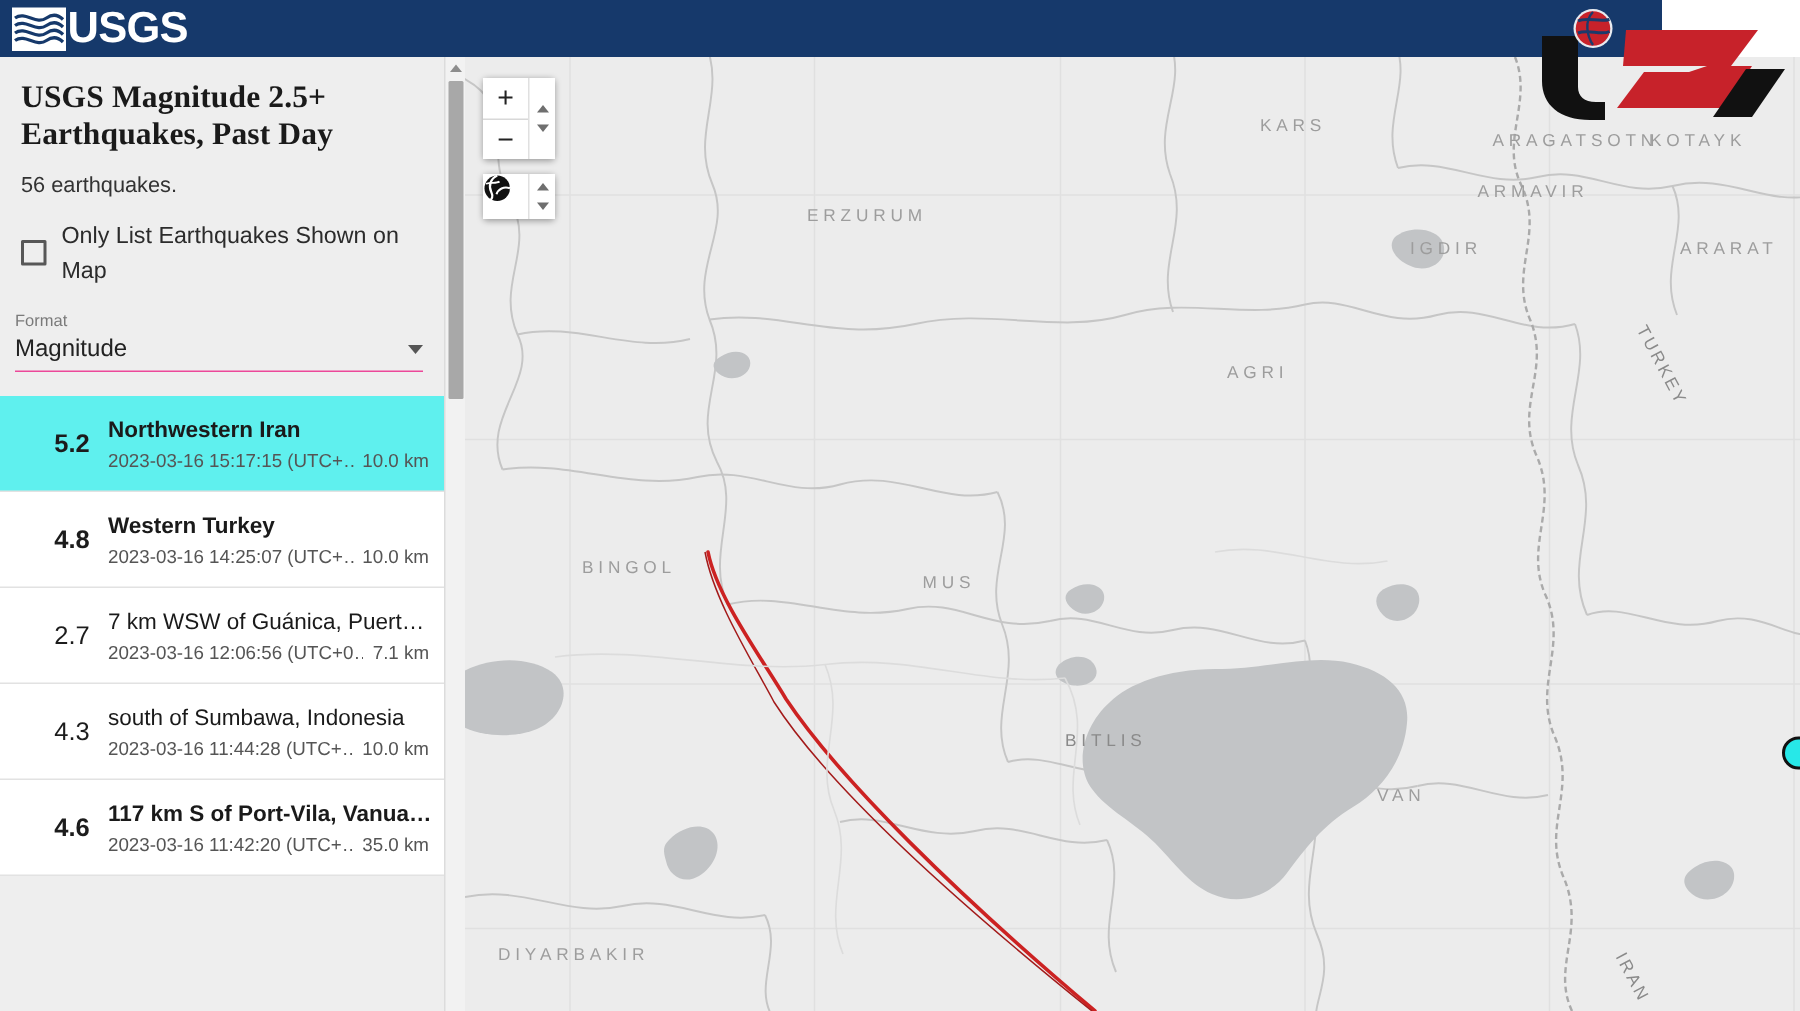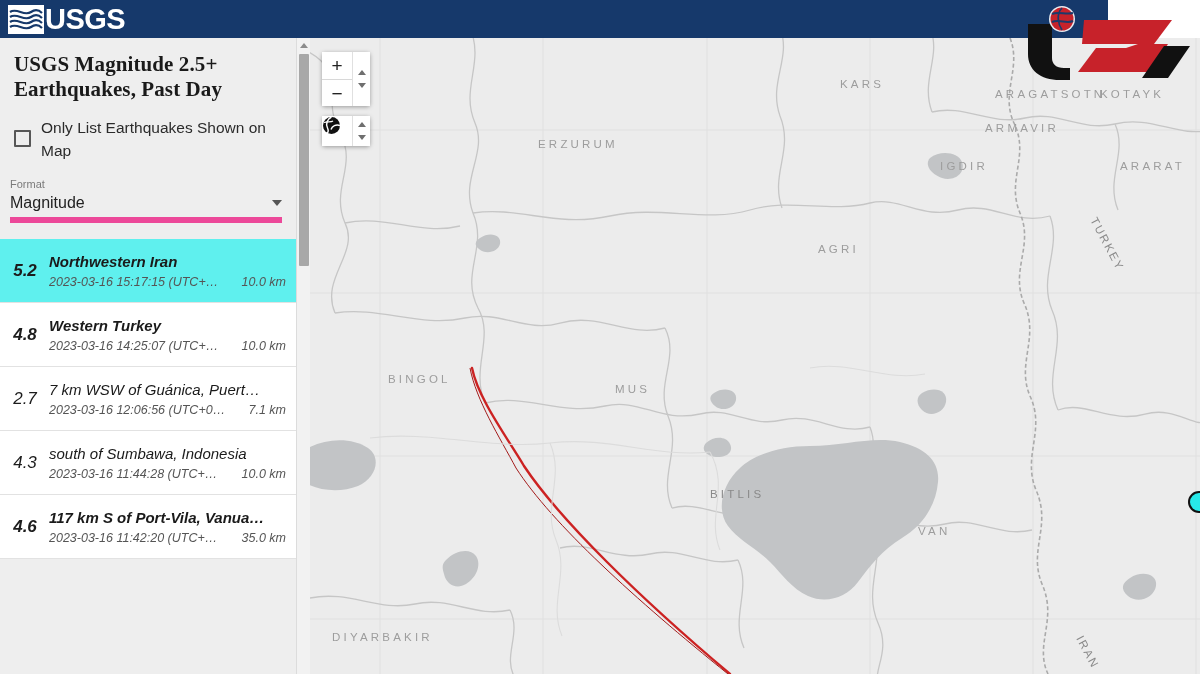"56 earthquakes." div.quake-count { html: none -> <div>56 earthquakes.</div> }
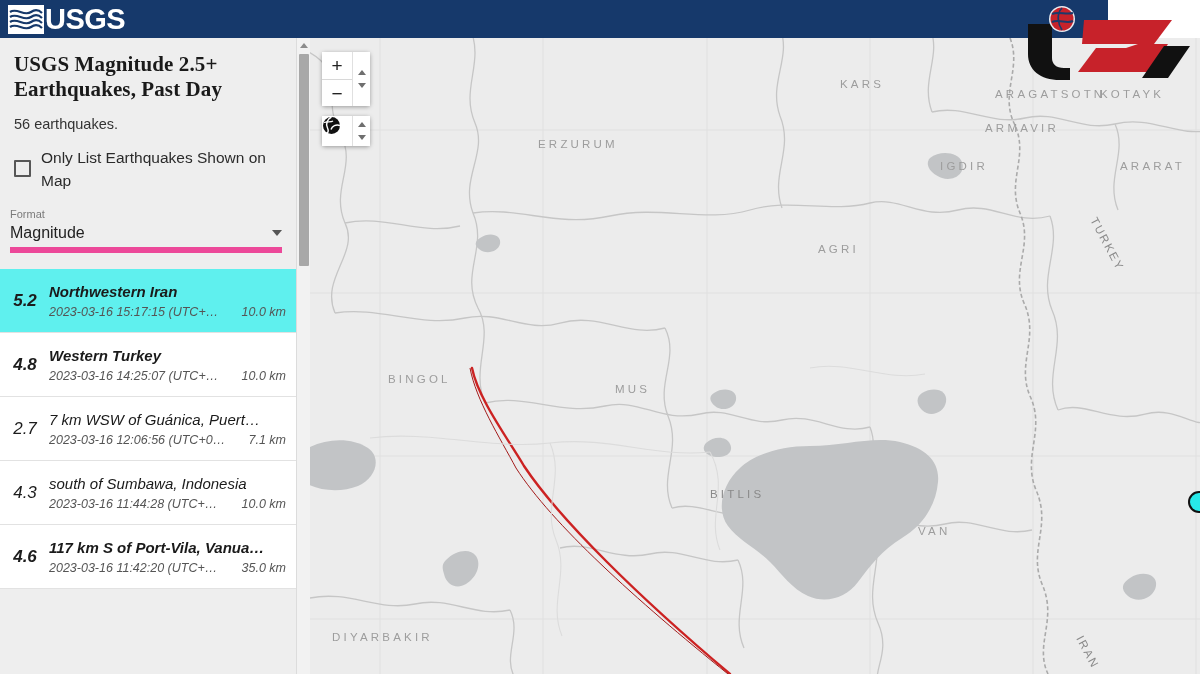"Magnitude" .select-box { border-bottom: 6px solid #ec4899 -> 1px solid #ec4899 }
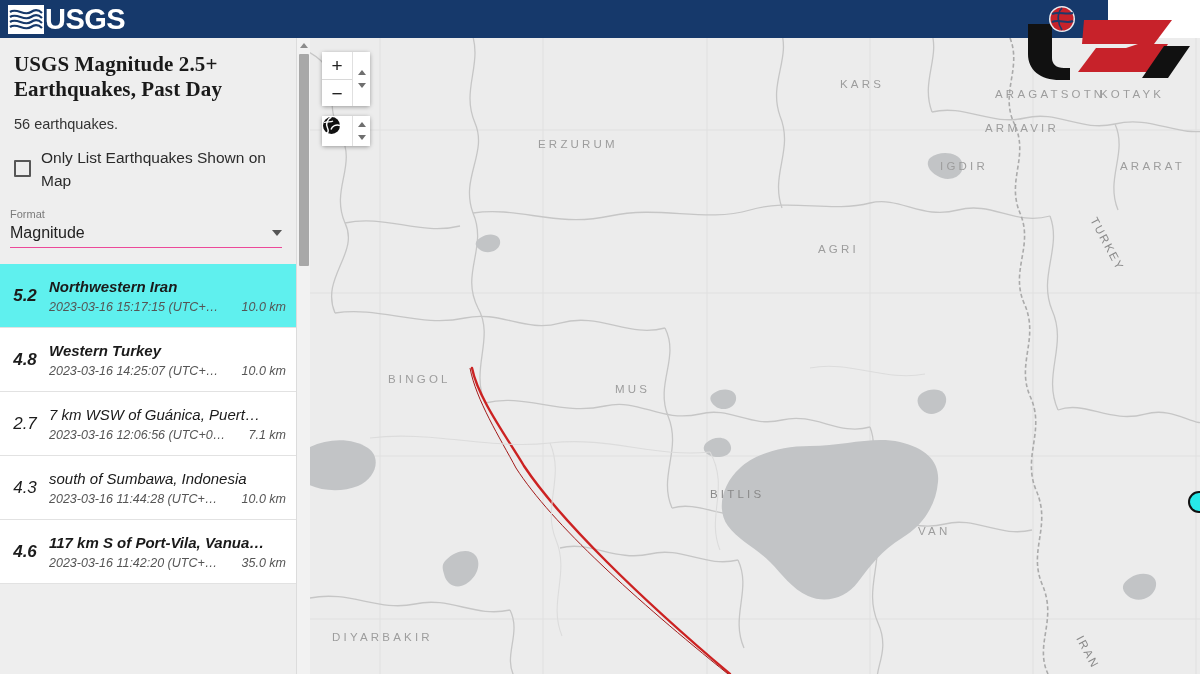"5.2" .quake-row { font-style: italic -> none; padding-left: 1px -> 24px }
